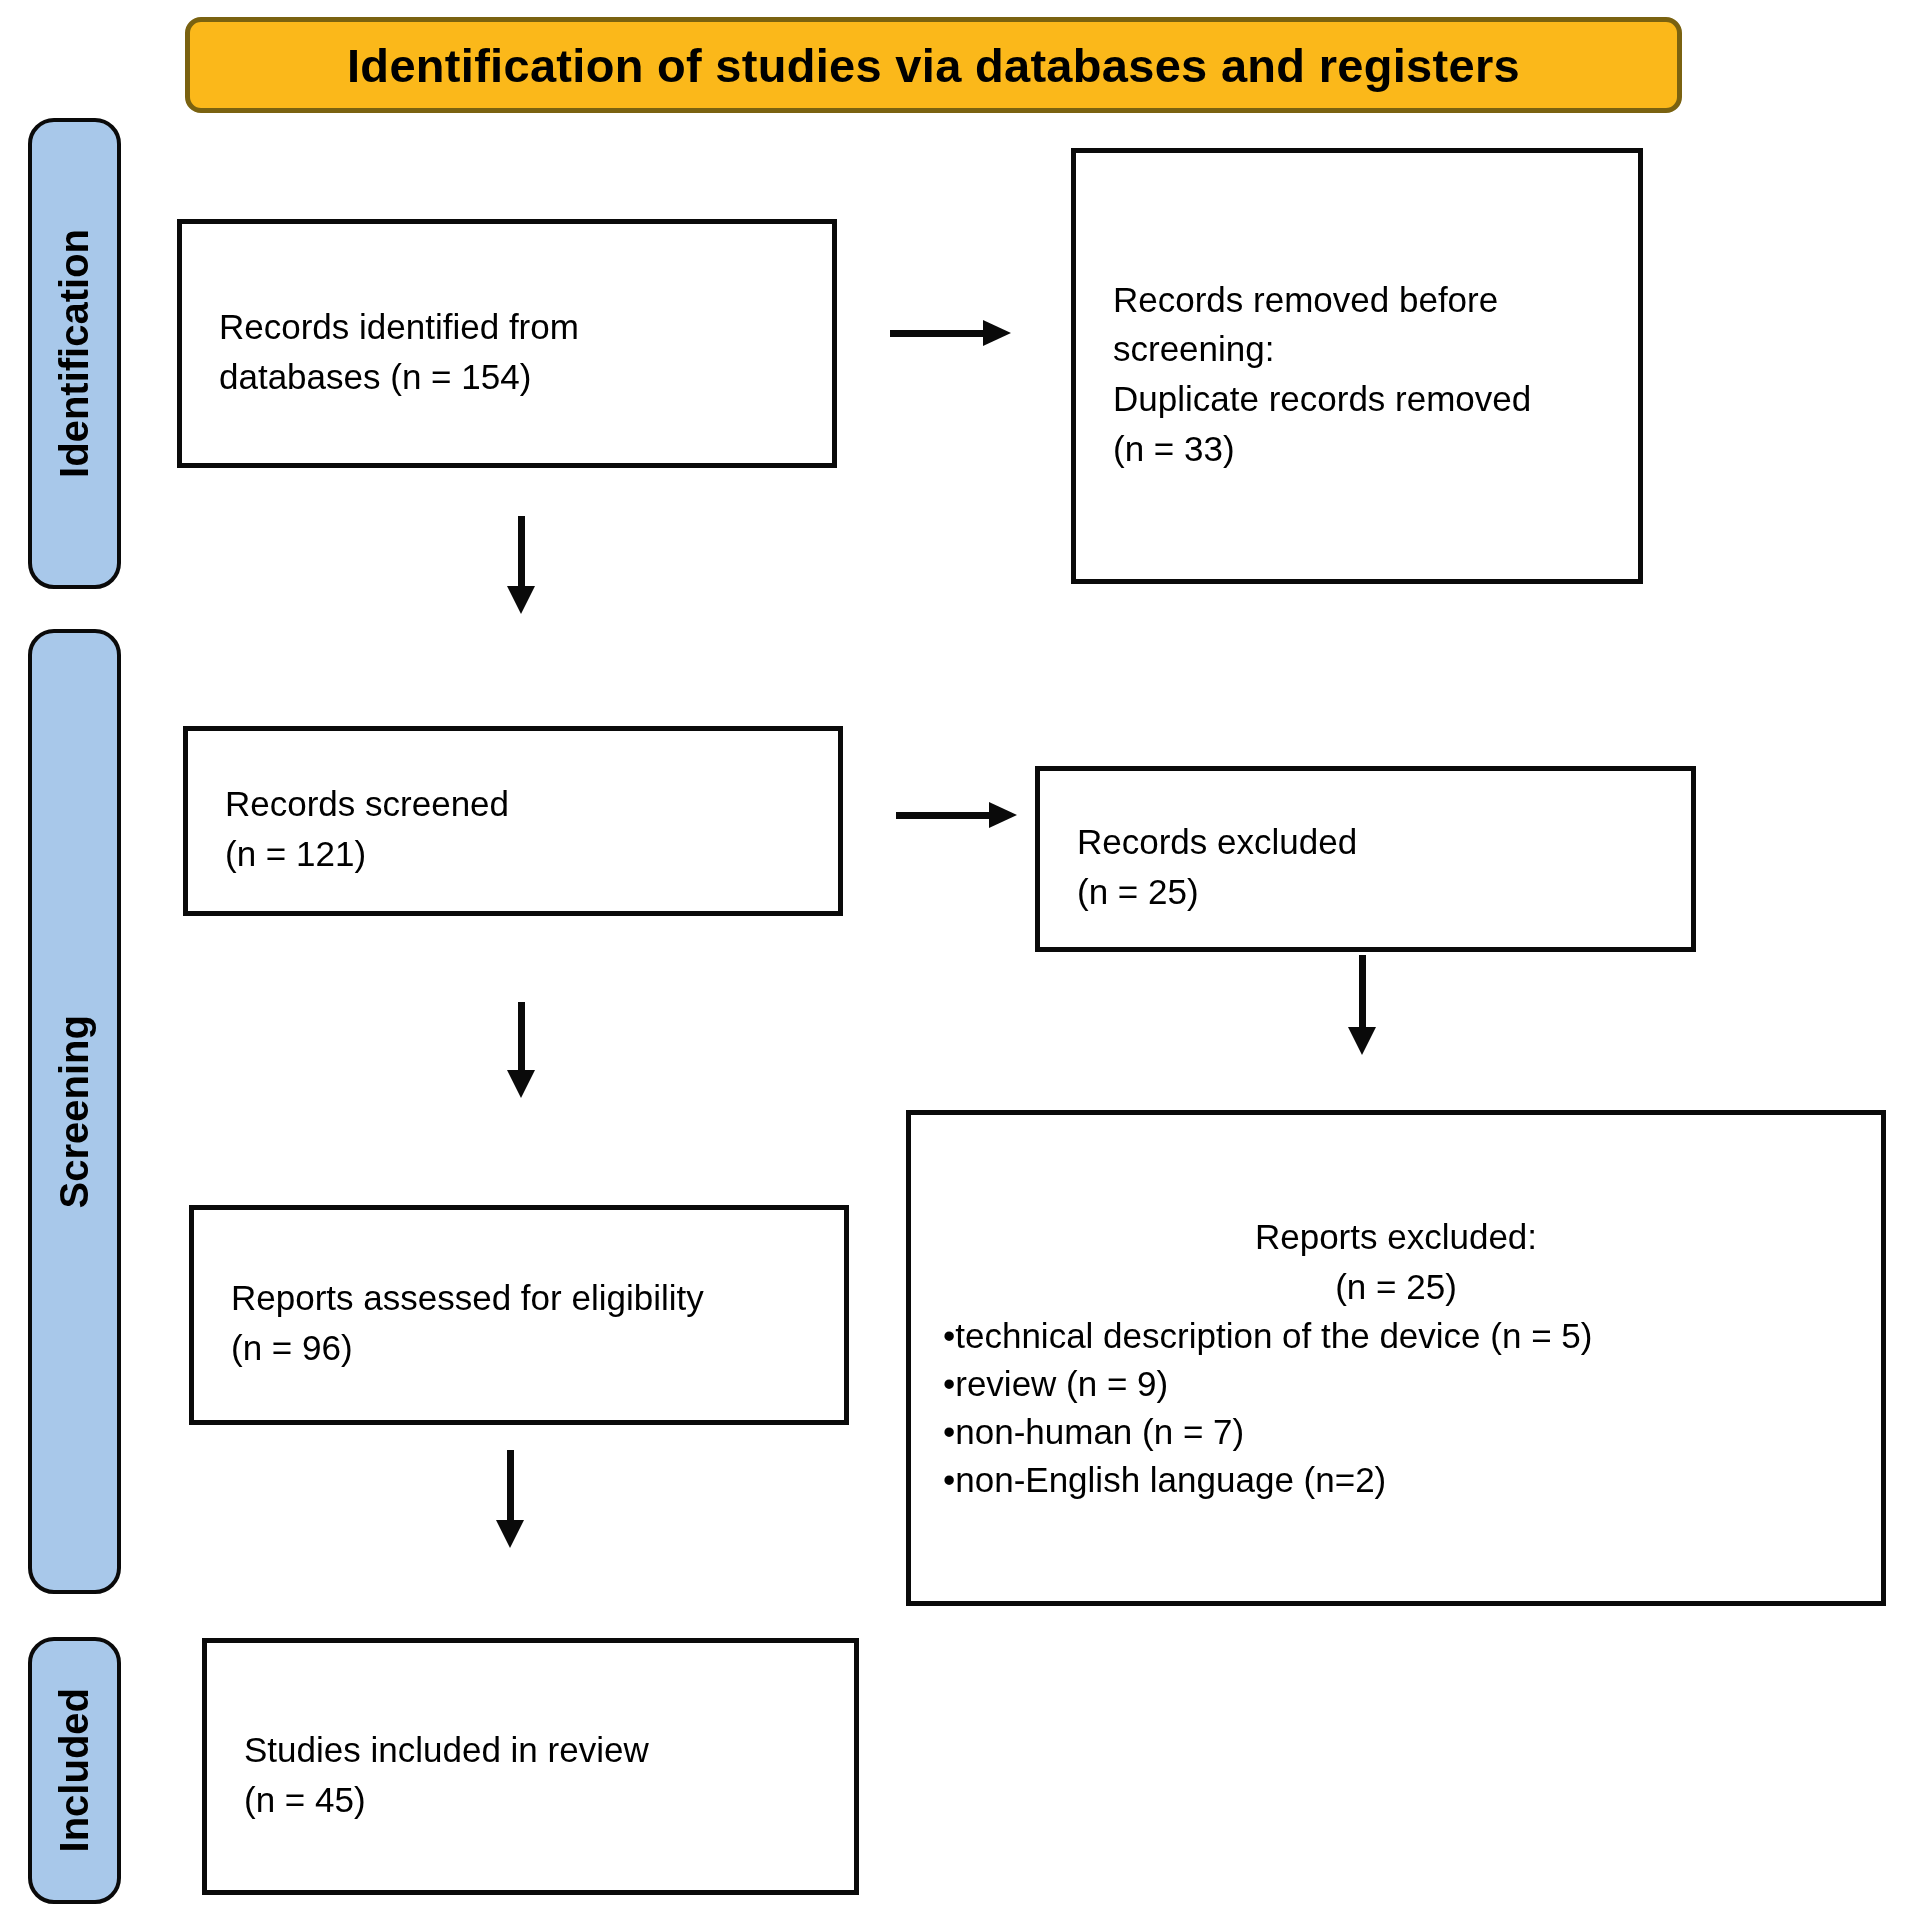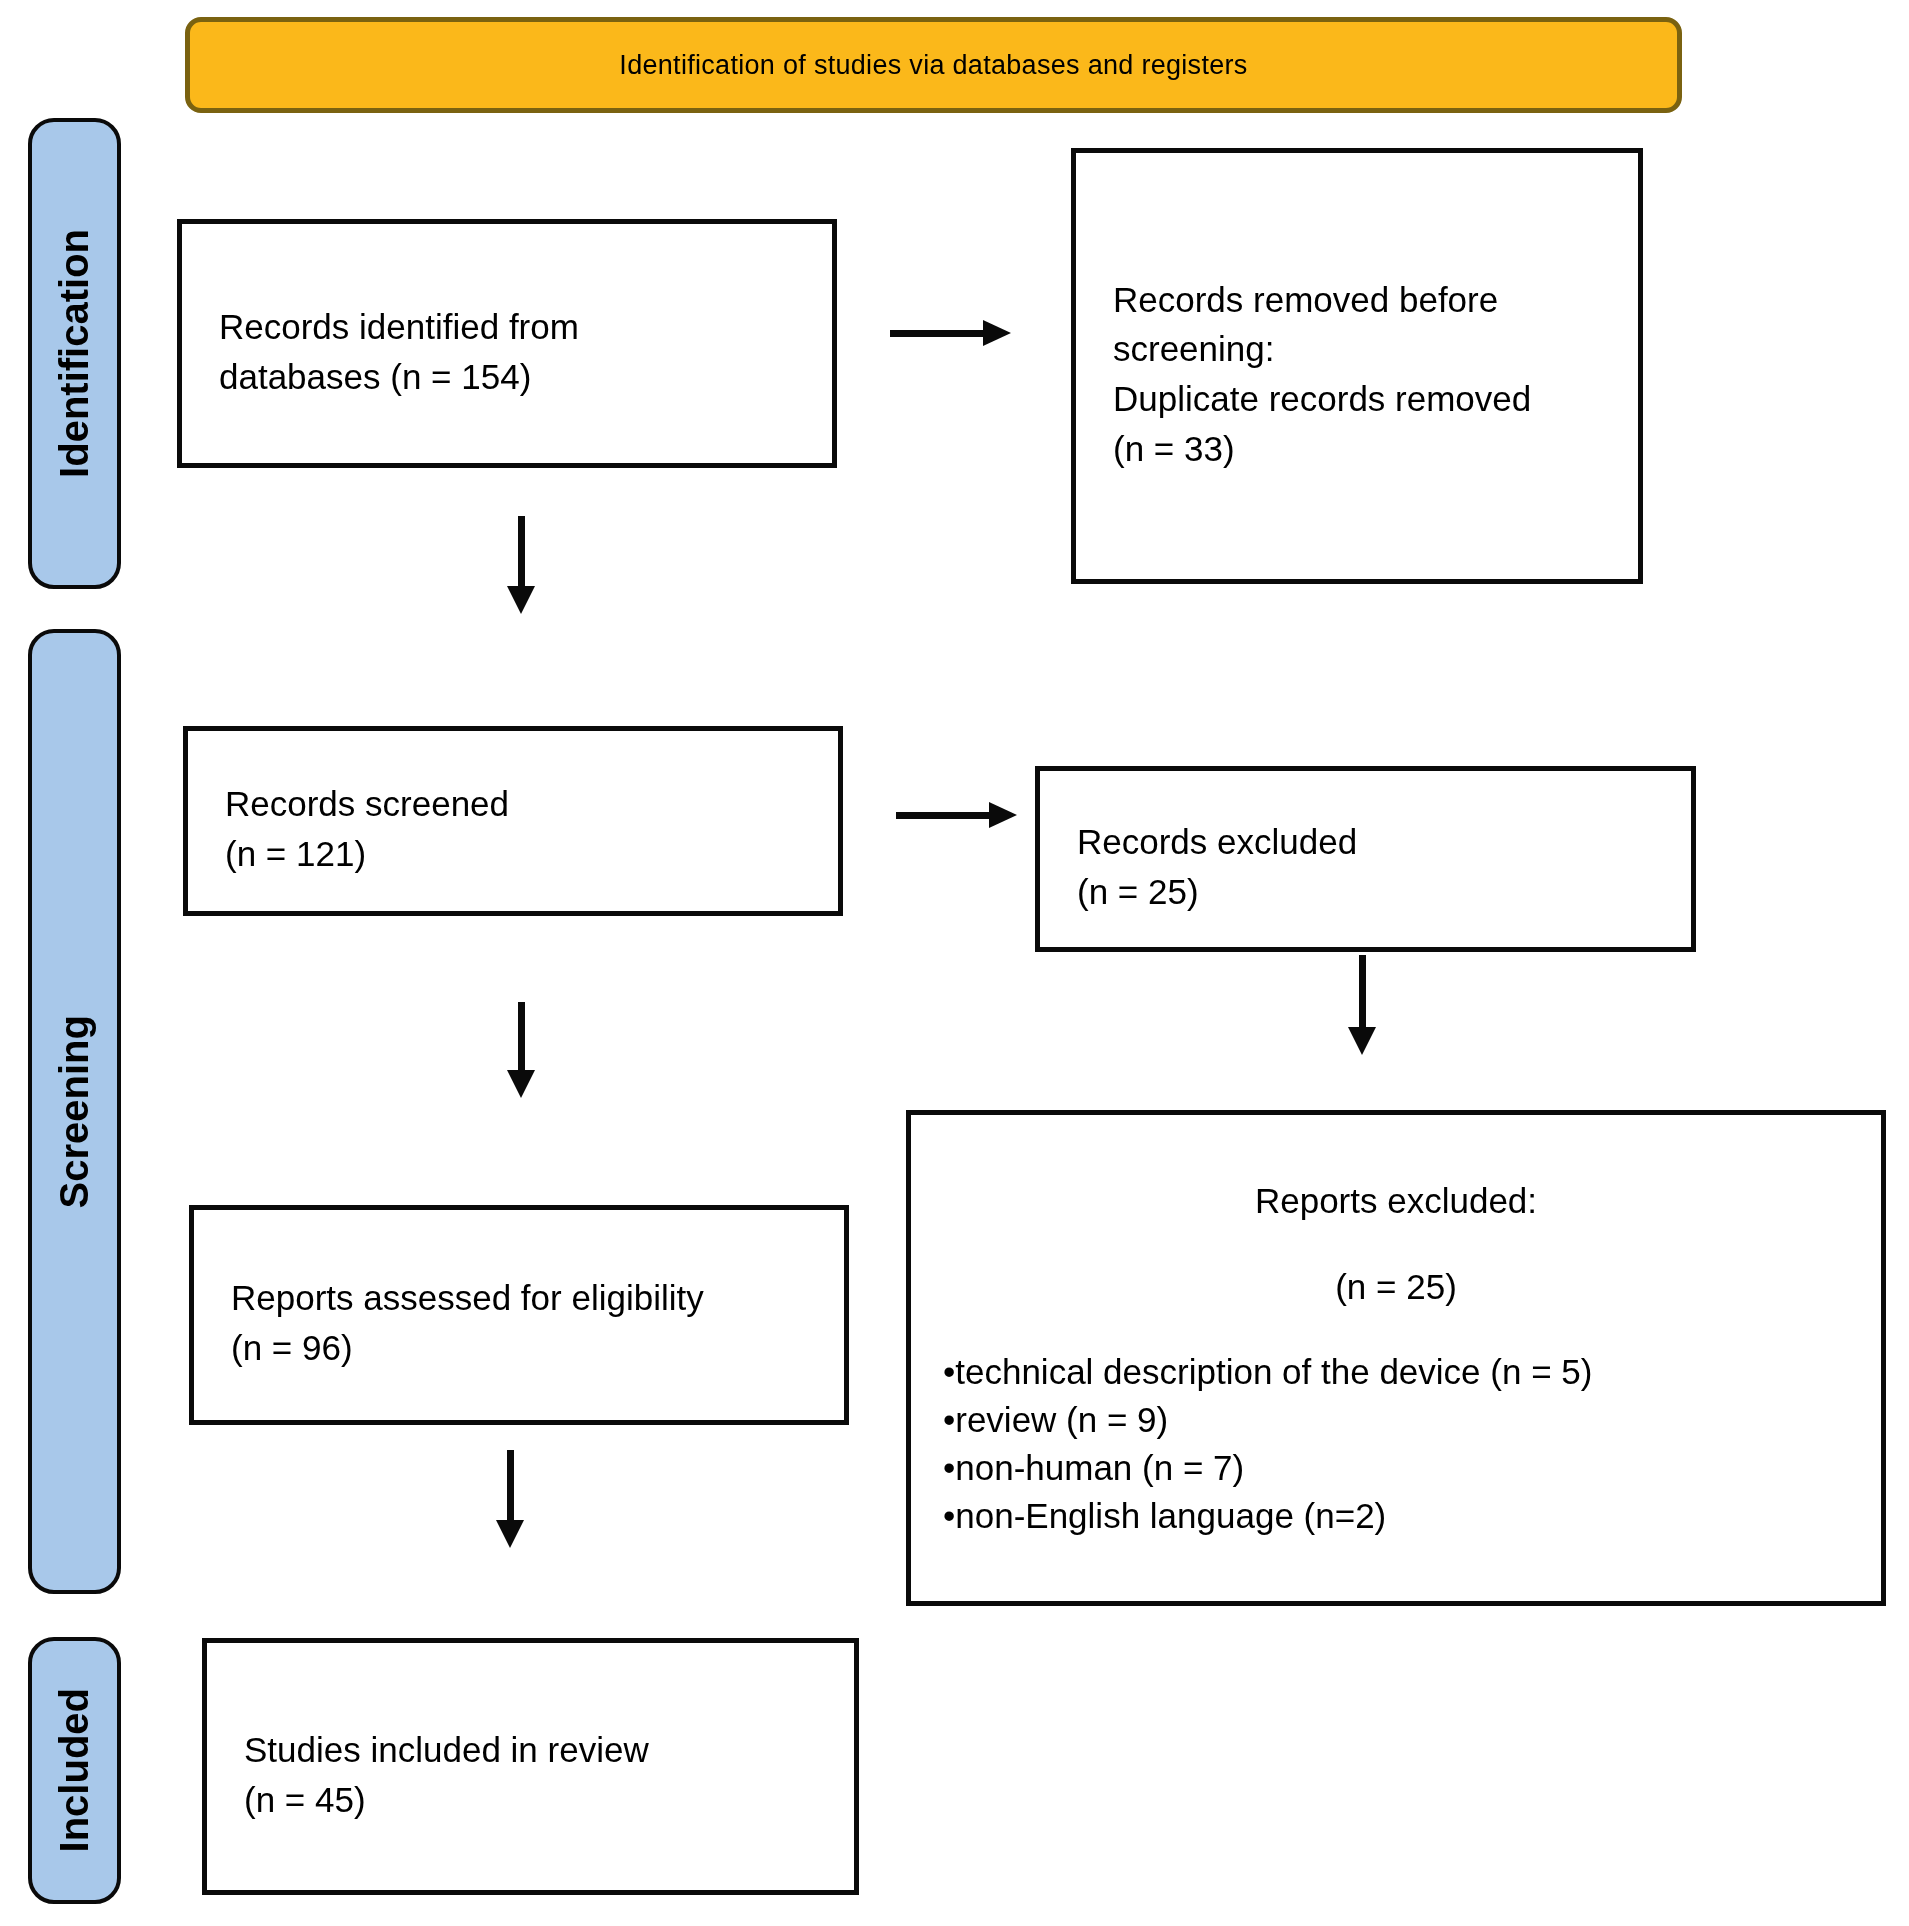"Identification of studies via databases" .banner span { font-size: 27px -> 47px; font-weight: normal -> bold }
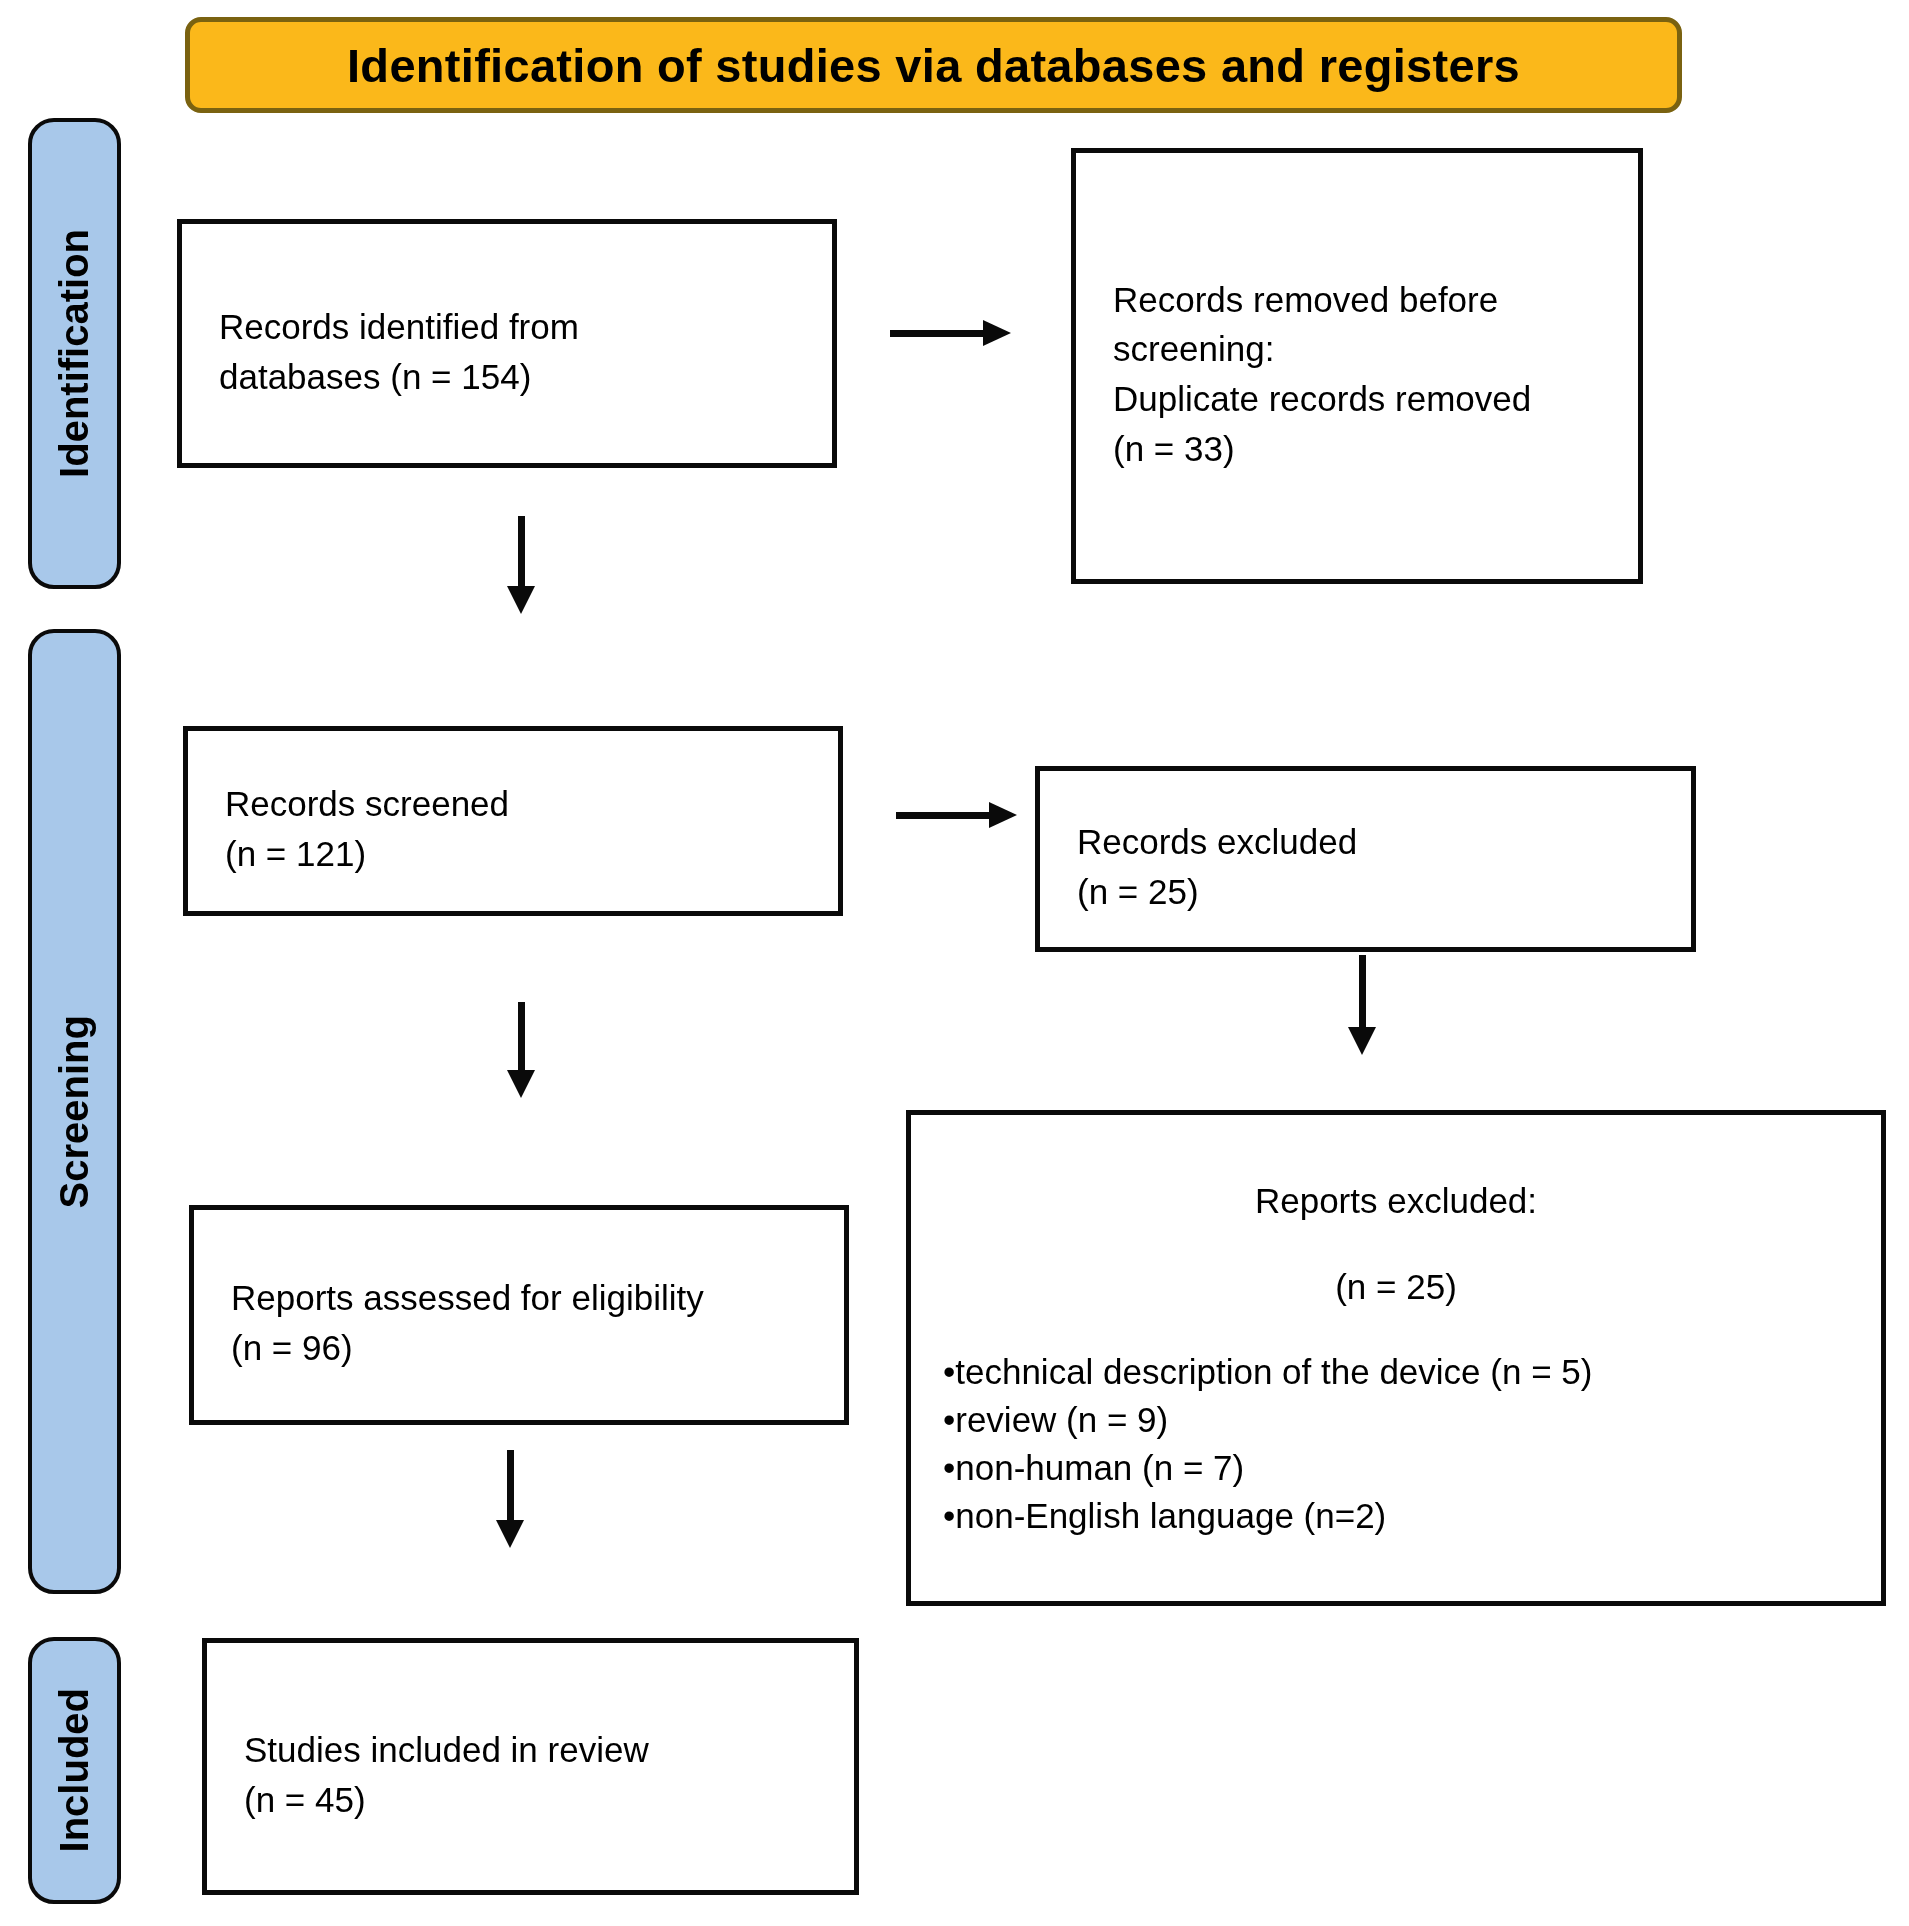"Reports excluded:" #box-reports-excluded { gap: 36px -> none }
